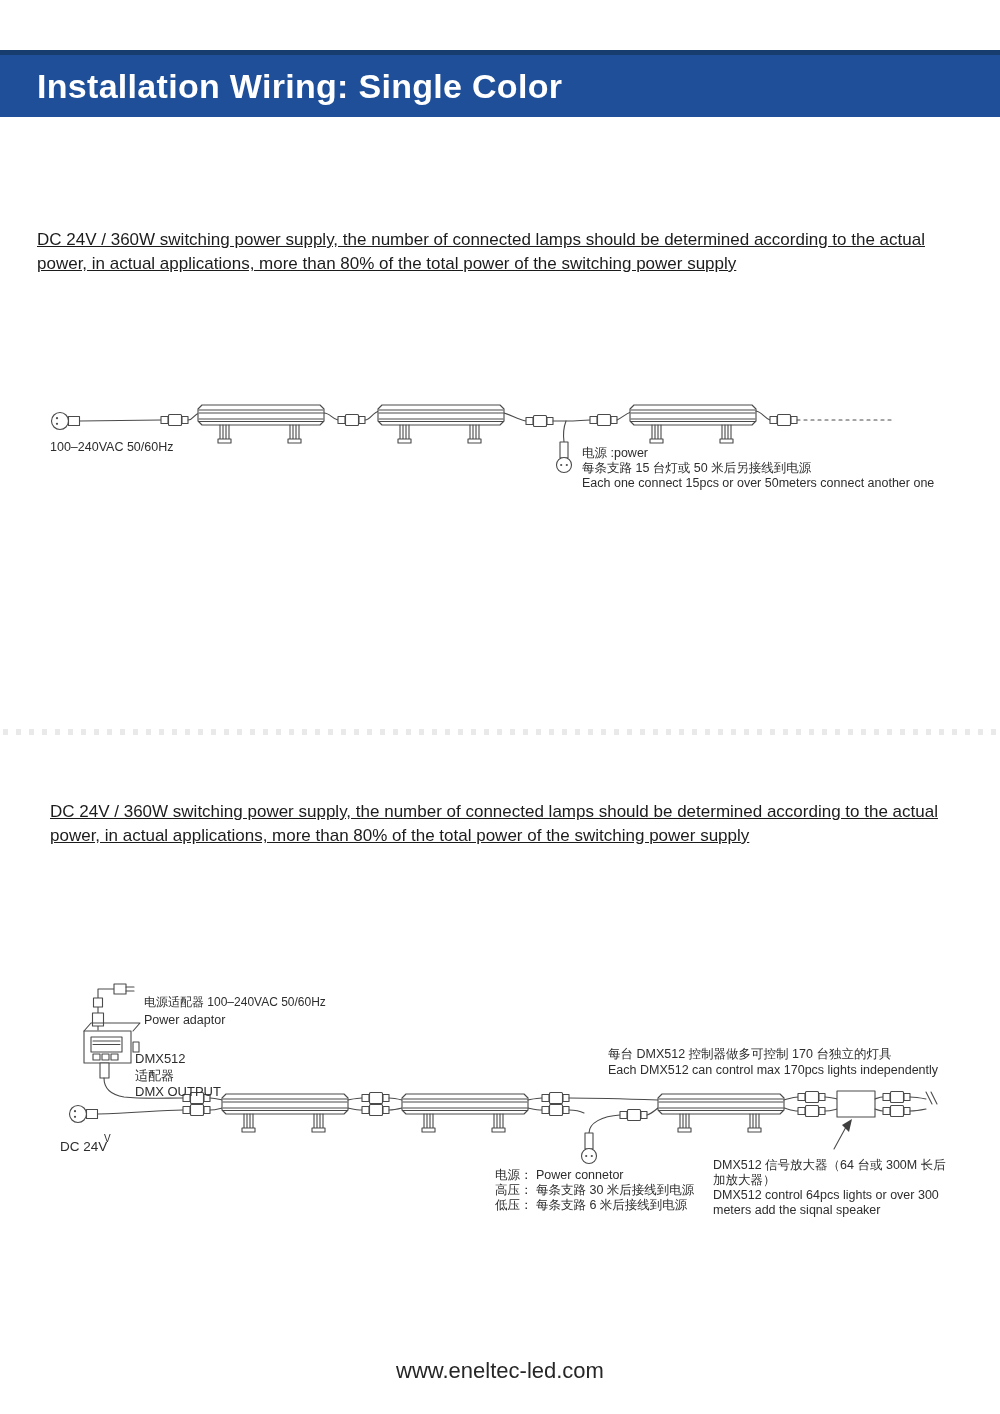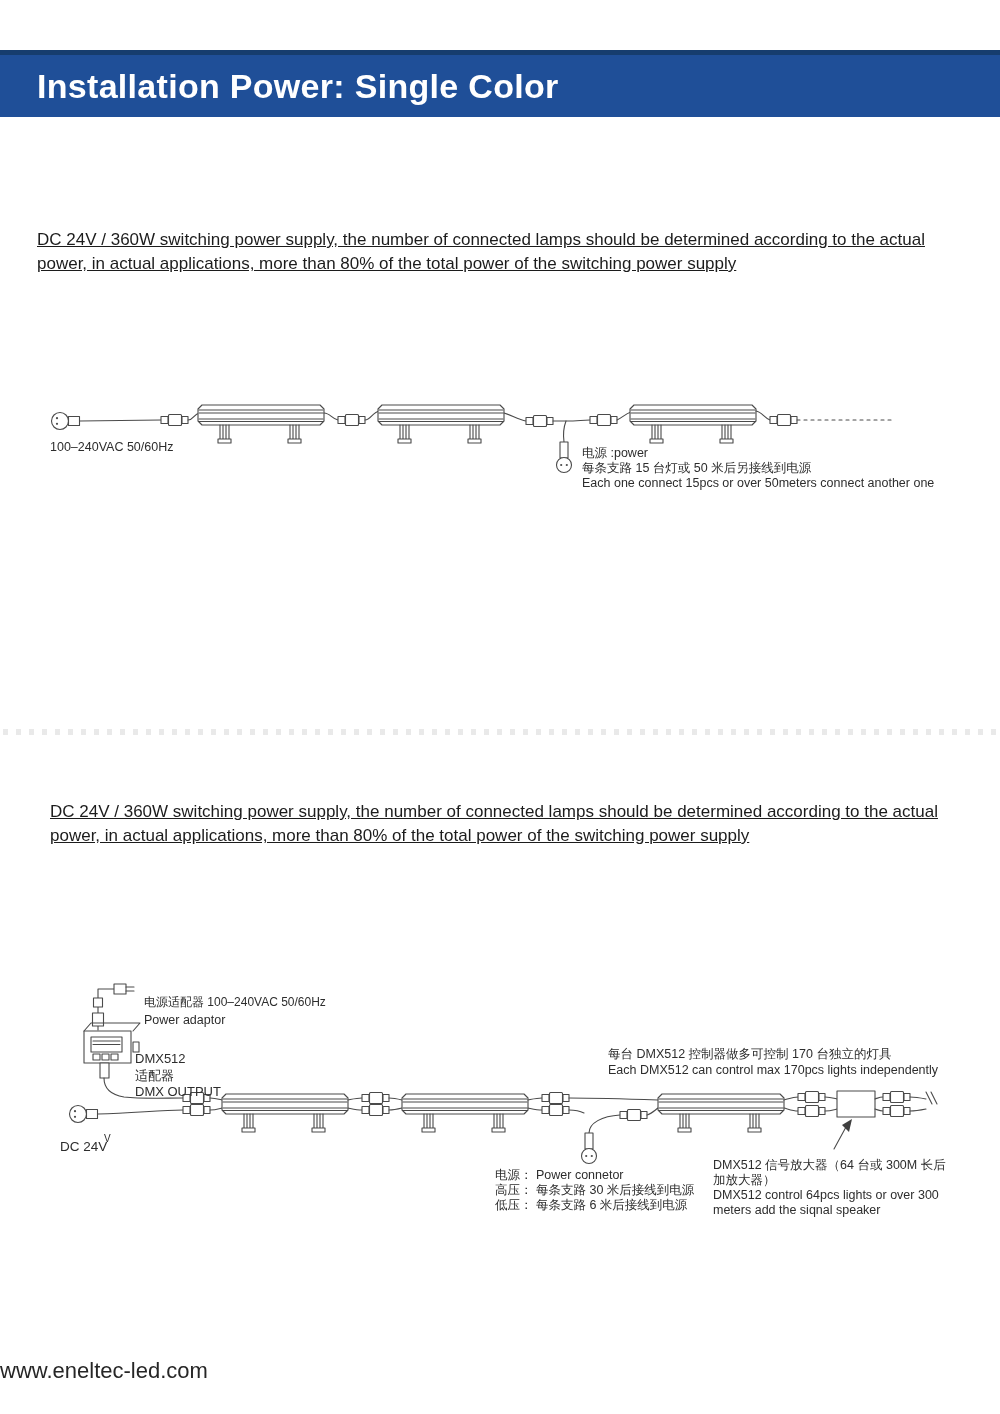"Installation Power: Single Color" h1.banner-title { text: Power -> Wiring }
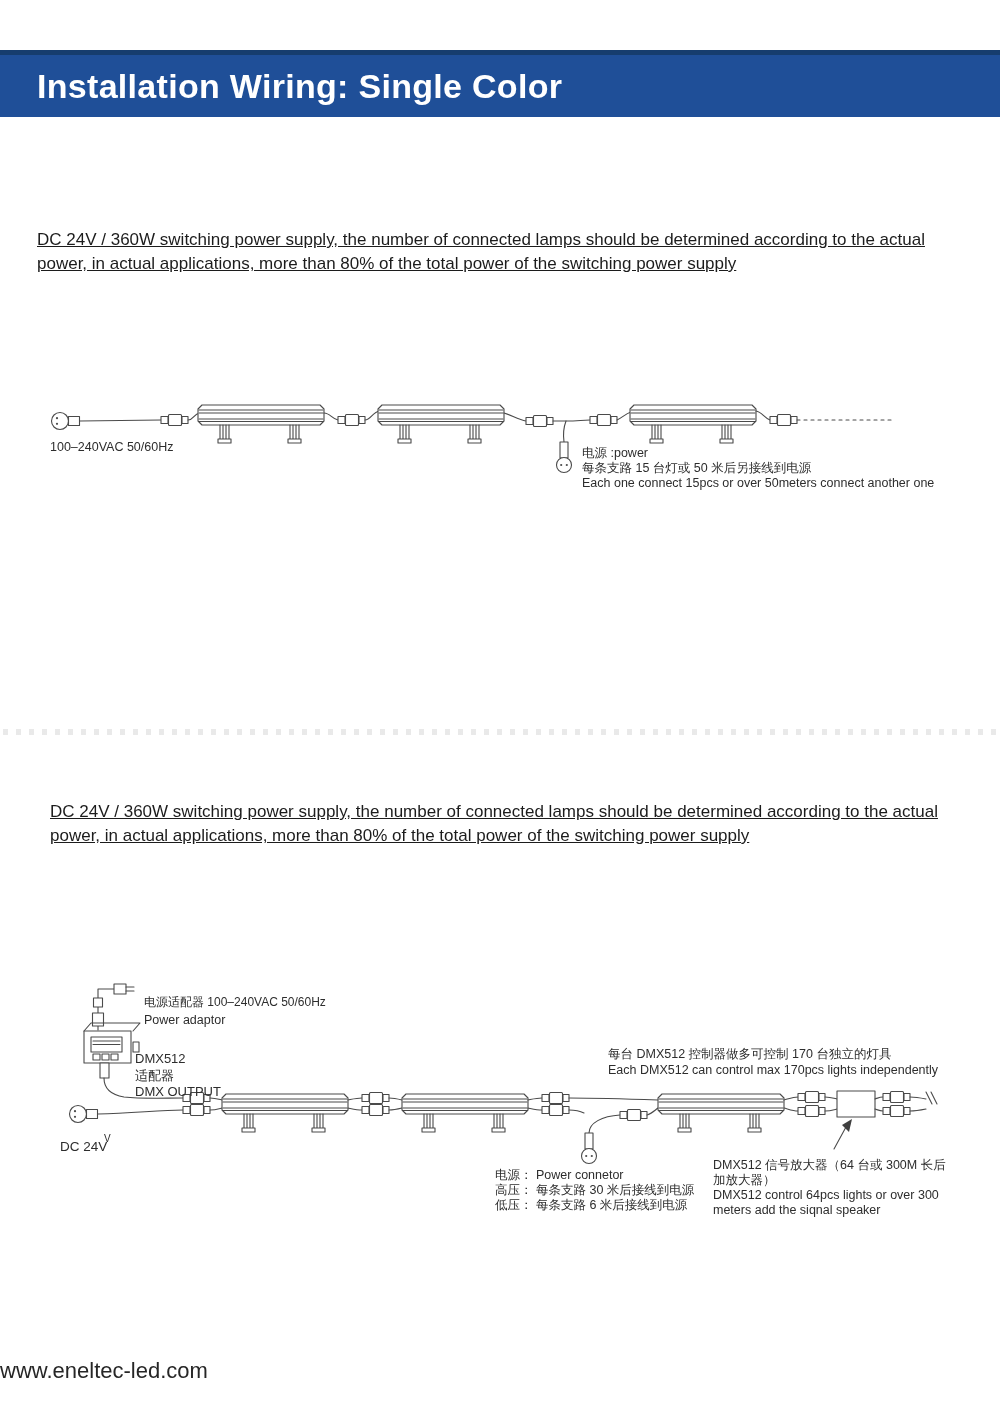"www.eneltec-led.com" .footer { text-align: none -> center }
